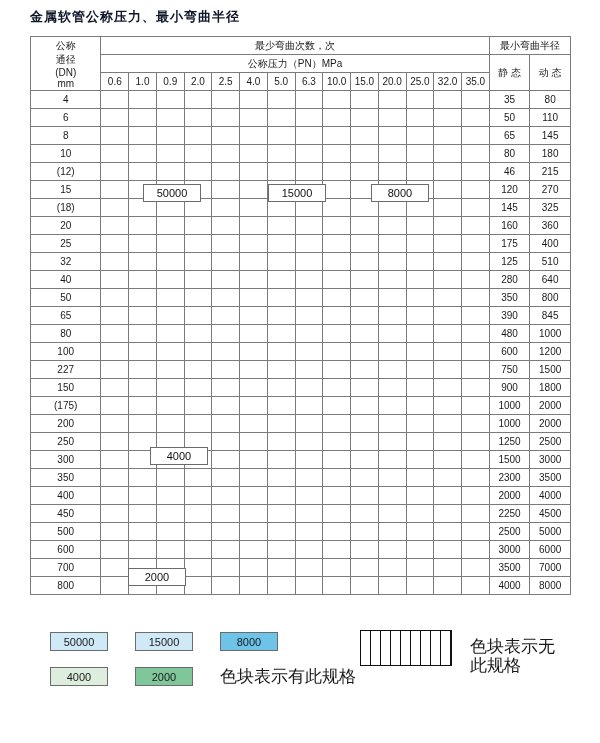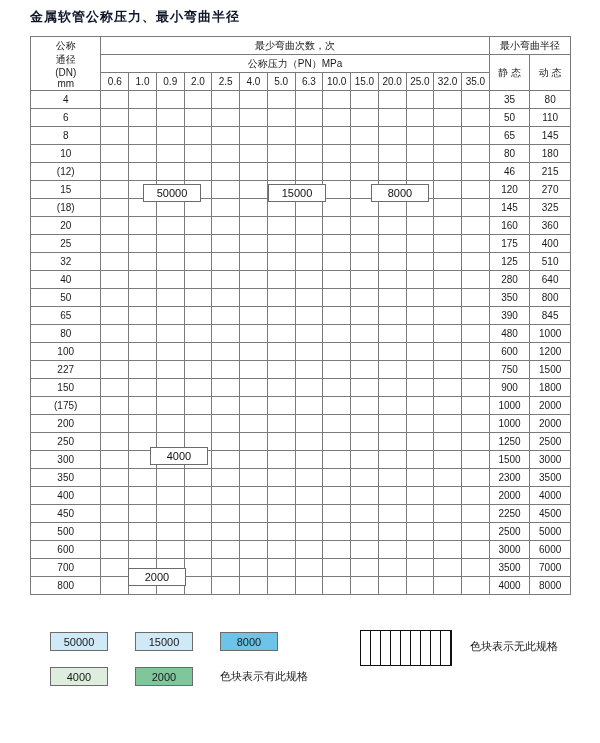"色块表示无此规格" .lg-note { font-size: 11px -> 17px }
